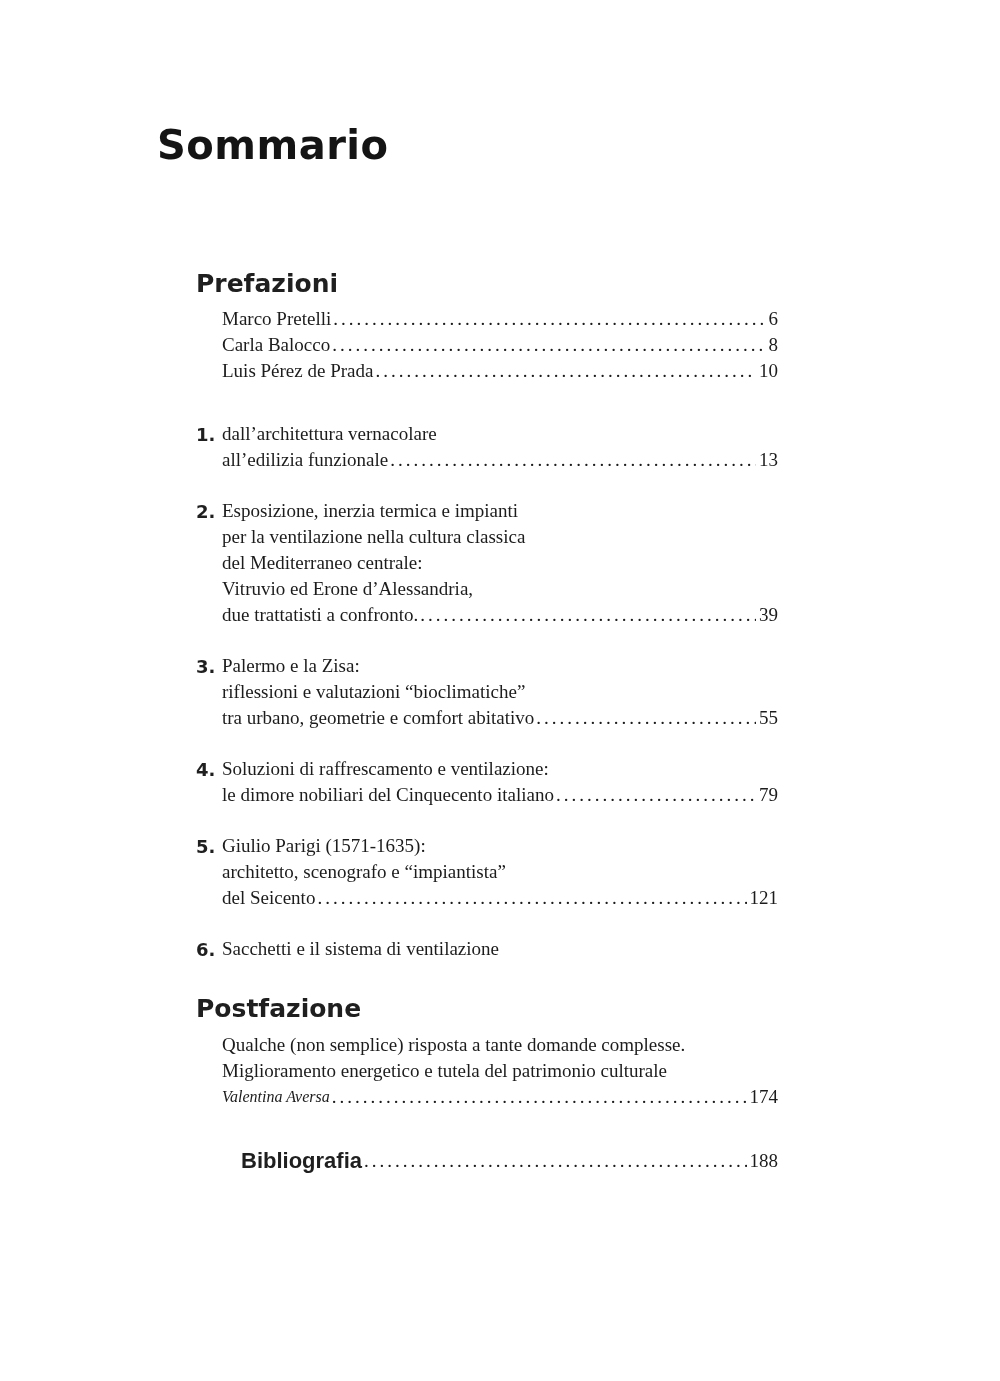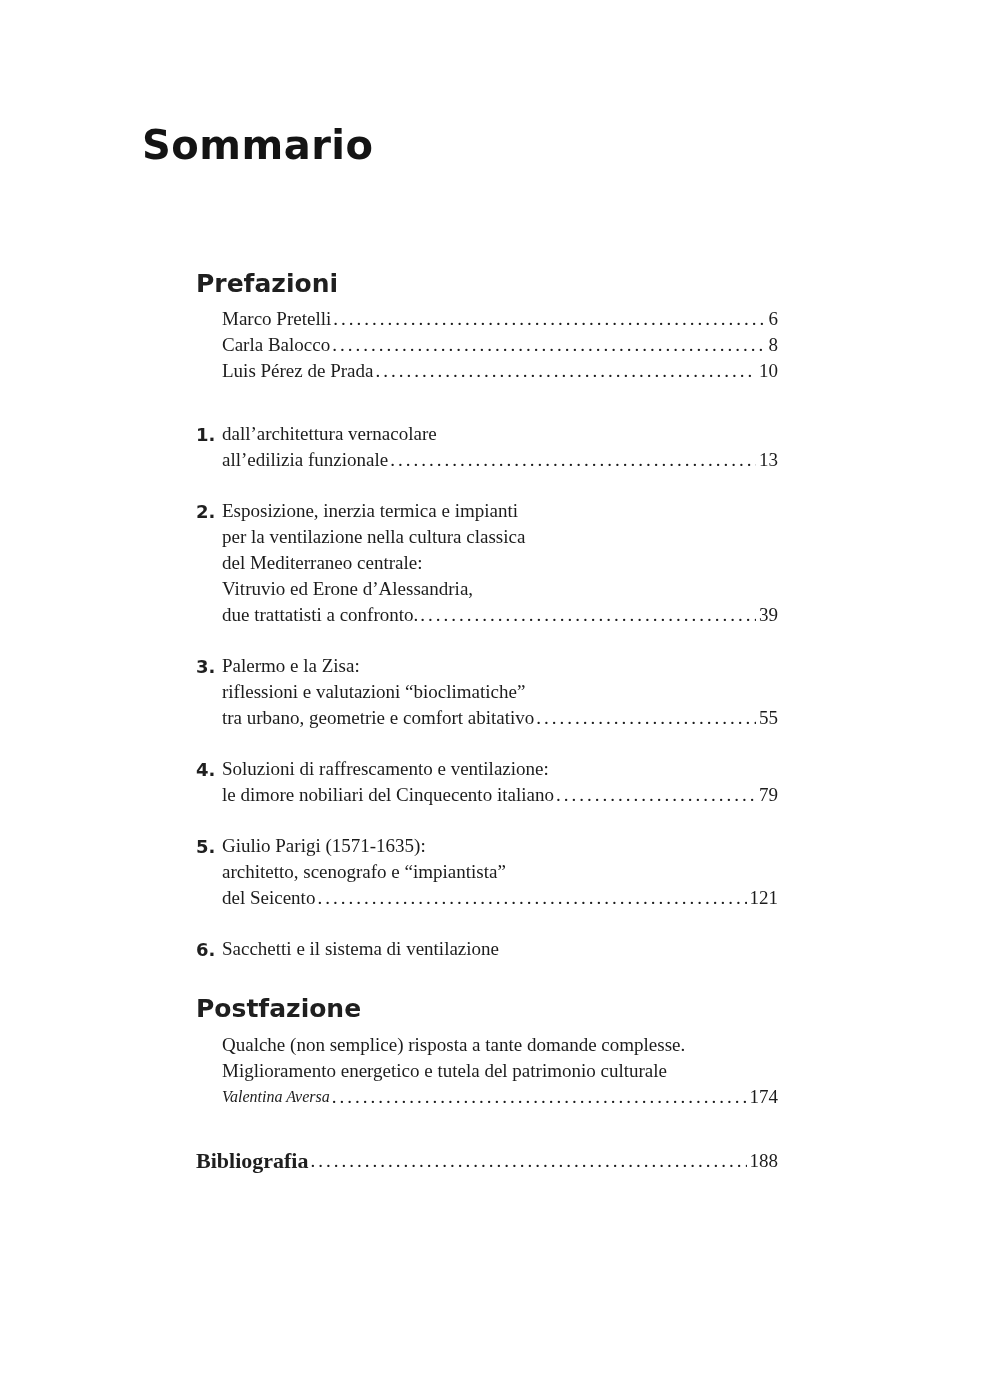"Sommario" .title { left: 142px -> 157px }
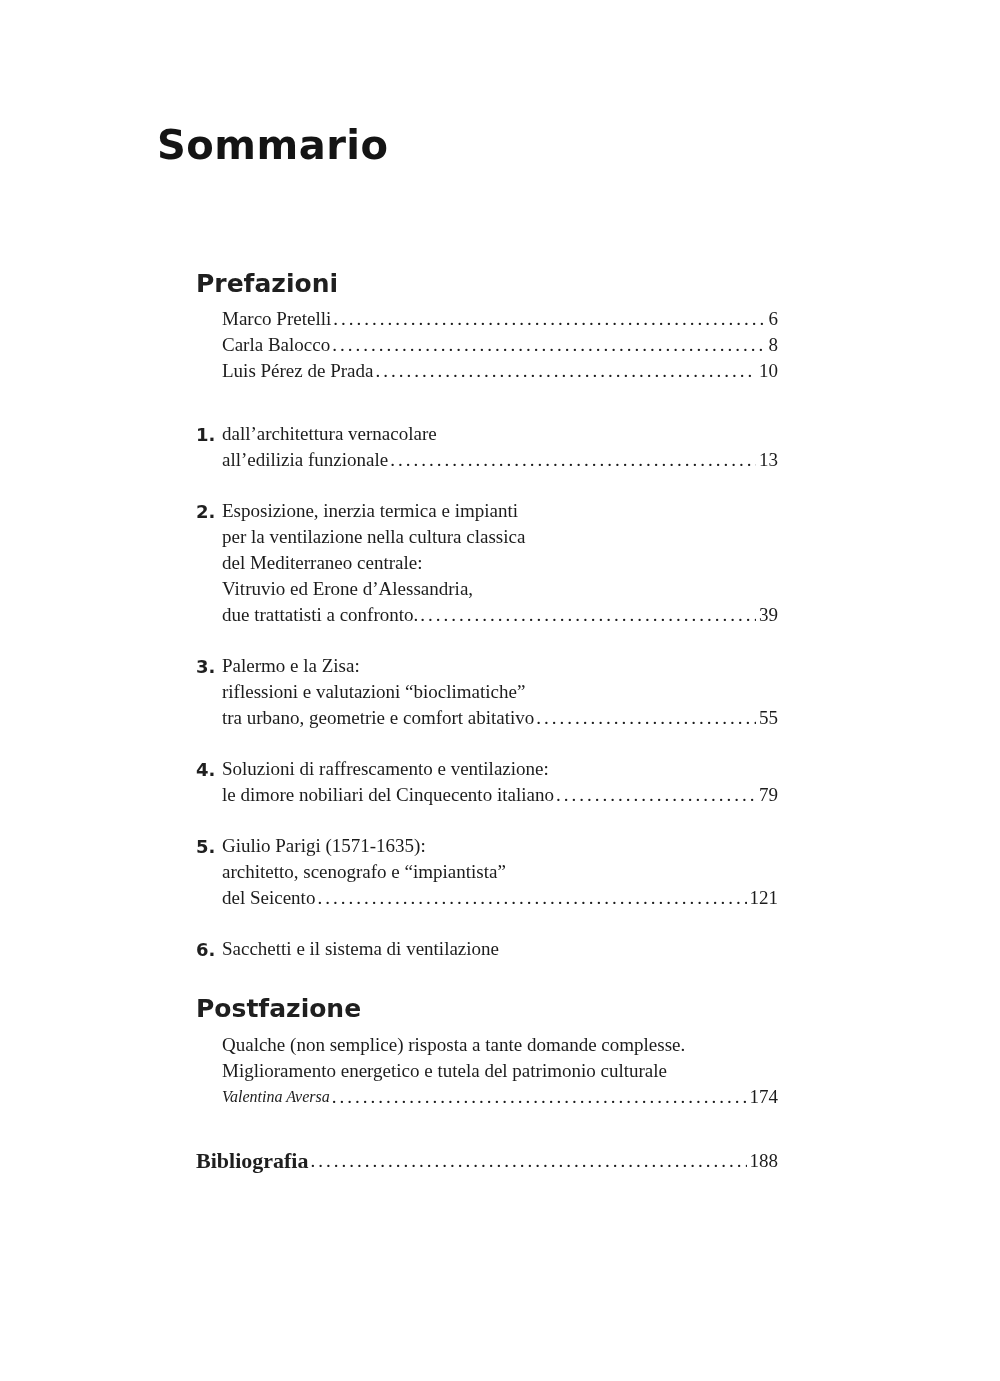"Bibliografia" .bibliografia .bib-heading { font-family: Liberation Serif, serif -> Liberation Sans, sans-serif; margin-left: none -> 45px }
